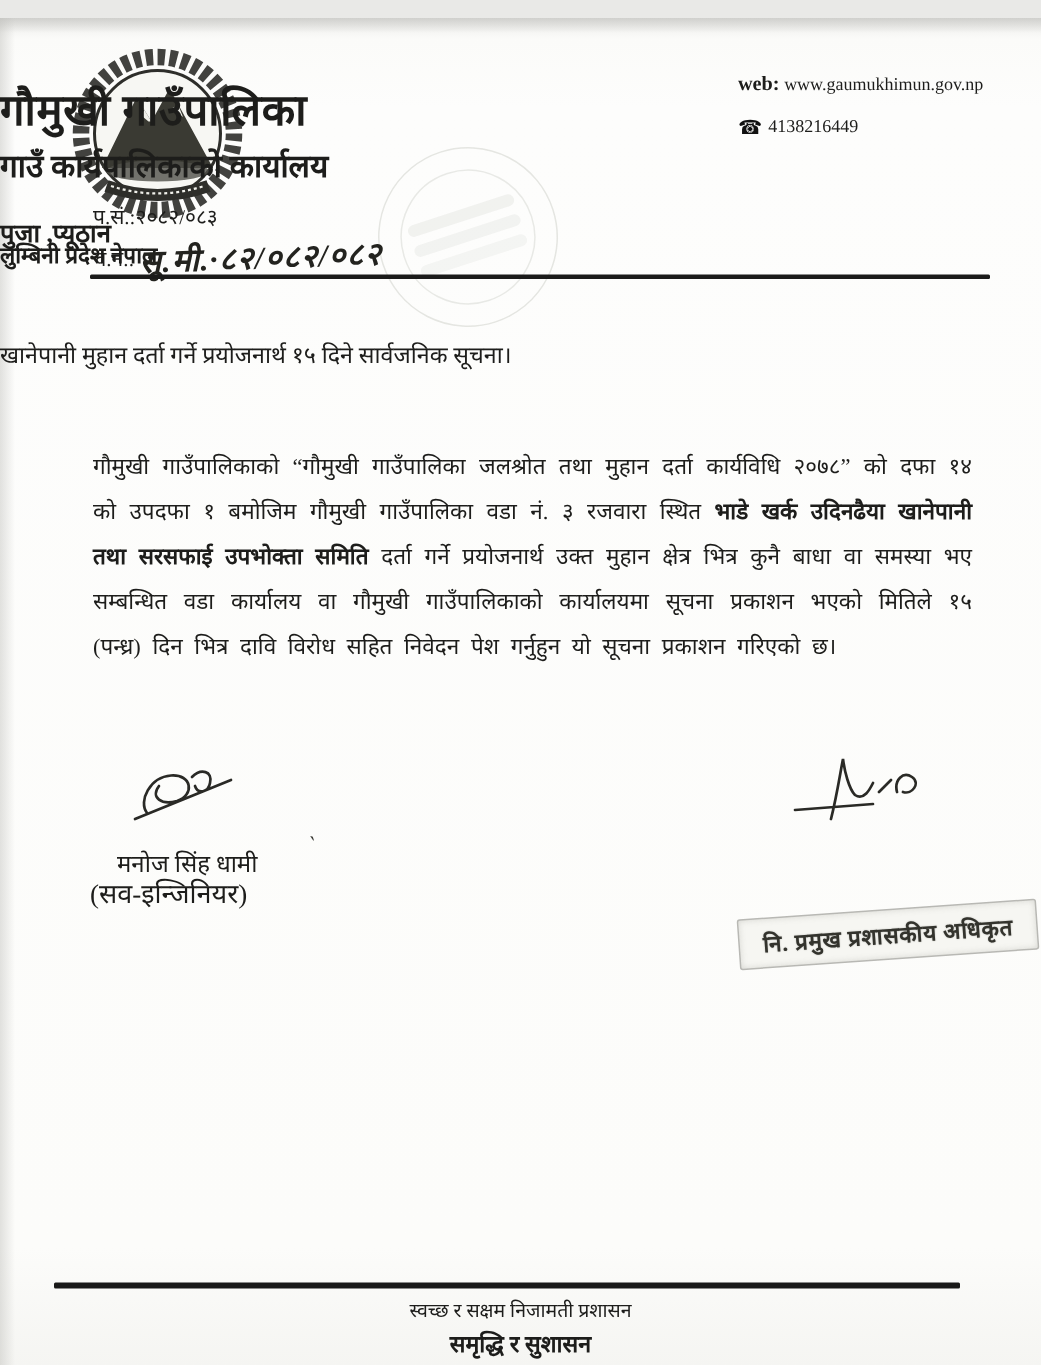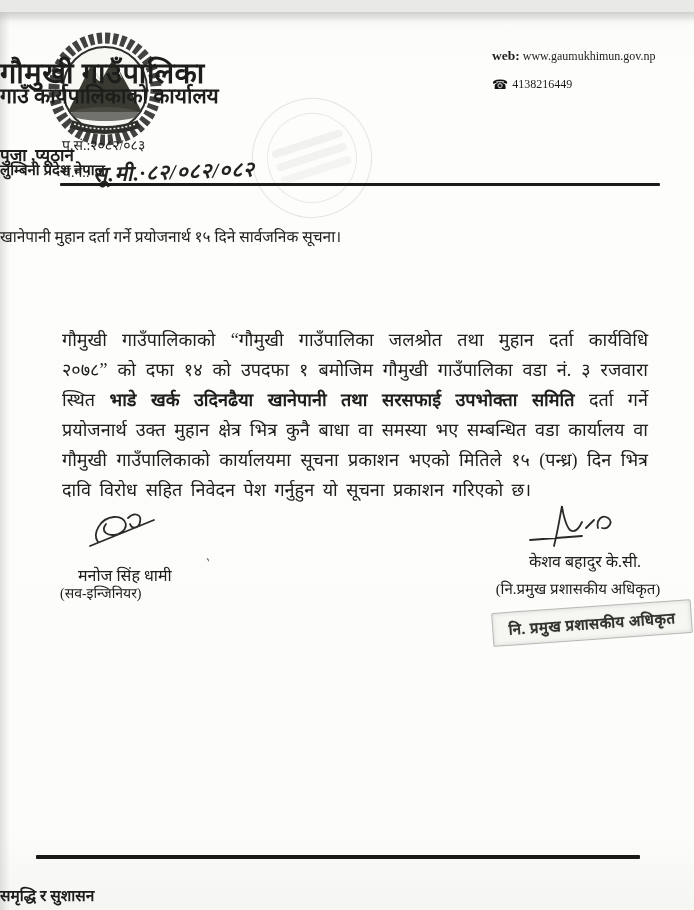"गाउँ कार्यपालिकाको कार्यालय" .office-name { top: 69px -> 84px }
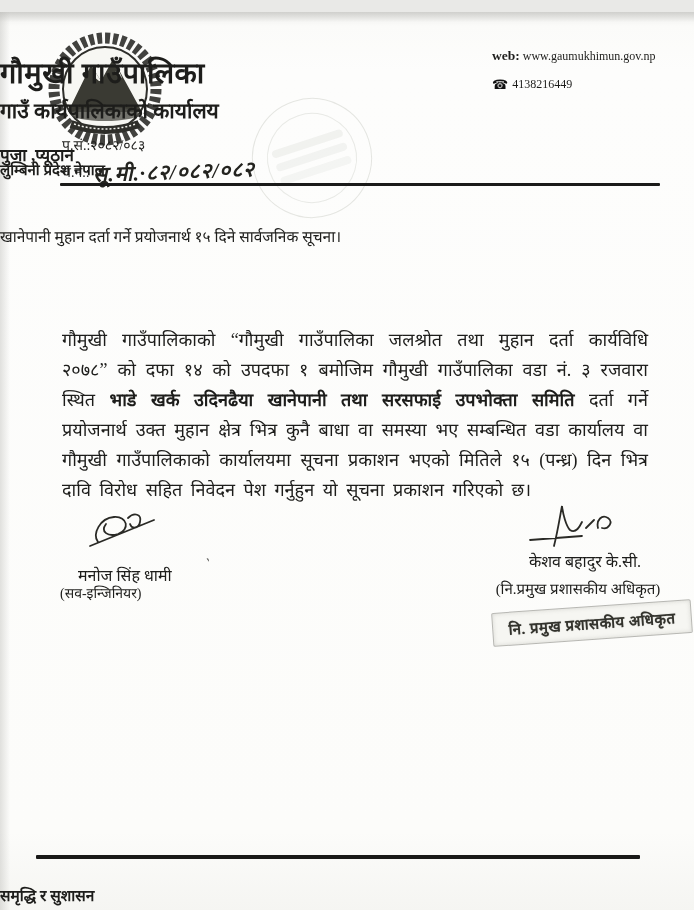"गौमुखी गाउँपालिकाको “गौमुखी गाउँपालिका" .bodytext { font-size: 18px -> 15px; top: 313px -> 285px }
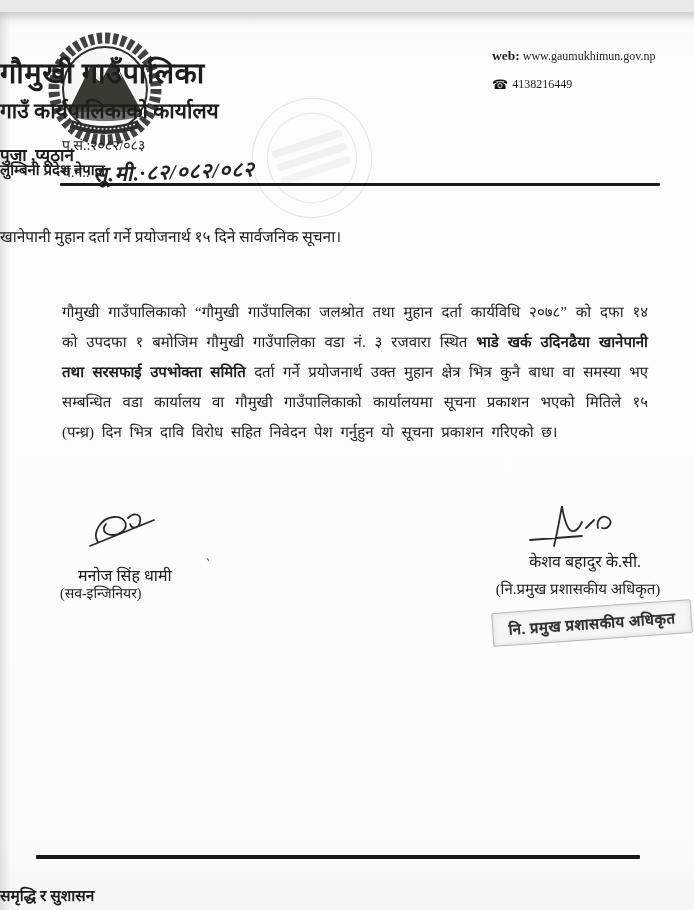"केशव बहादुर के.सी." div.sig-right-name { html: <div>केशव बहादुर के.सी.</div> -> none }
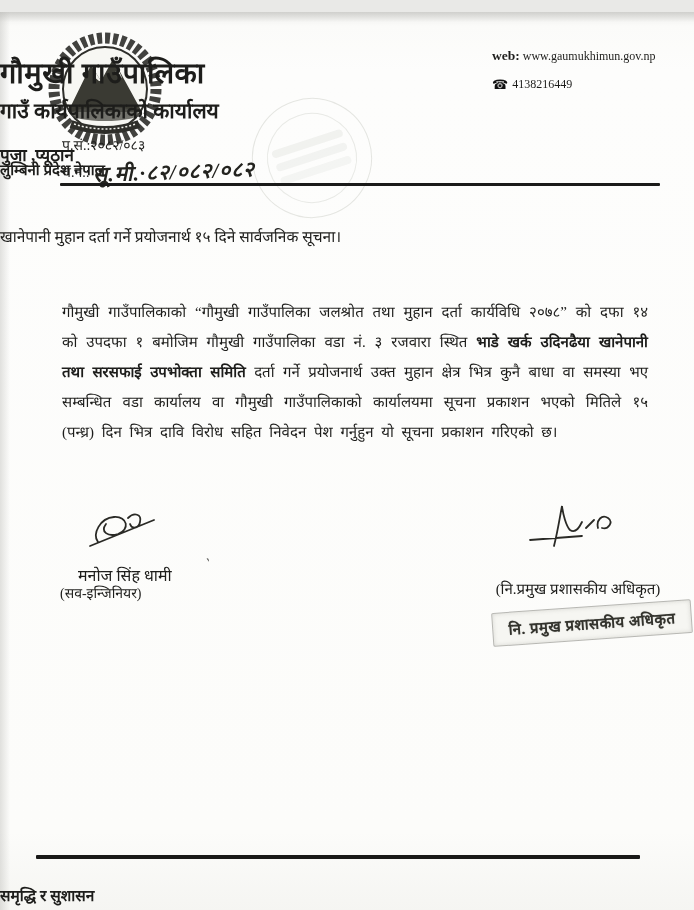"(सव-इन्जिनियर)" .sig-left-desg { font-size: 14px -> 18px }
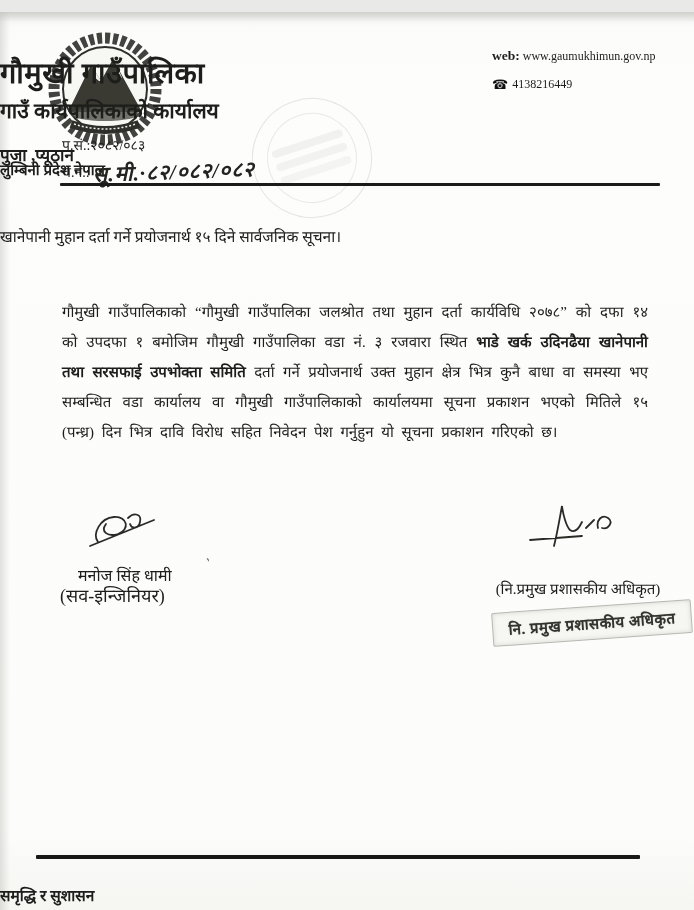"(नि.प्रमुख प्रशासकीय अधिकृत)" div.sig-right-desg { html: <div>(नि.प्रमुख प्रशासकीय अधिकृत)</div> -> none }
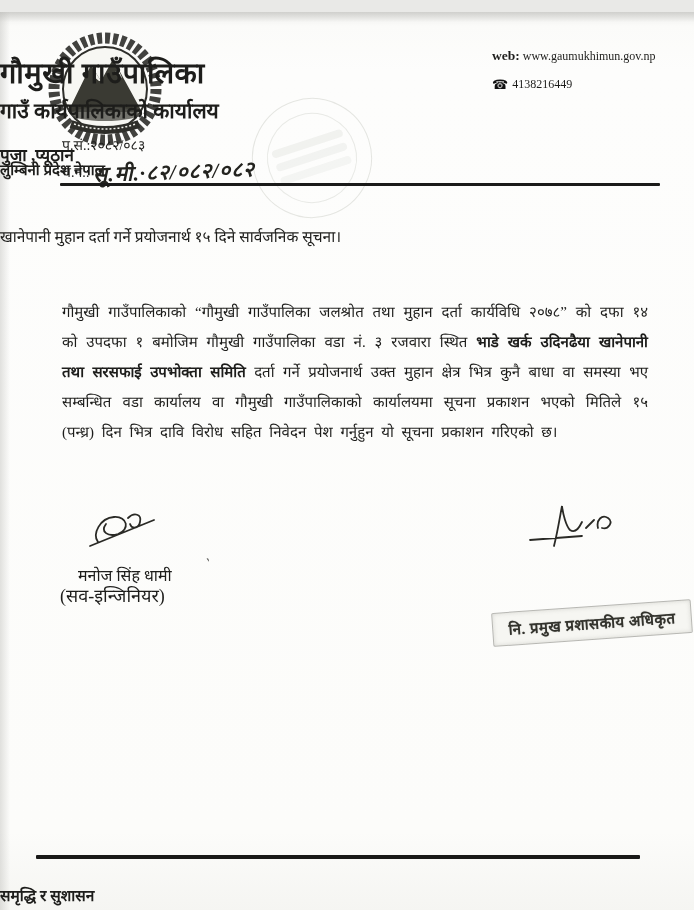"स्वच्छ र सक्षम निजामती प्रशासन" div.footer1 { html: none -> <div>स्वच्छ र सक्षम निजामती प्रशासन</div> }
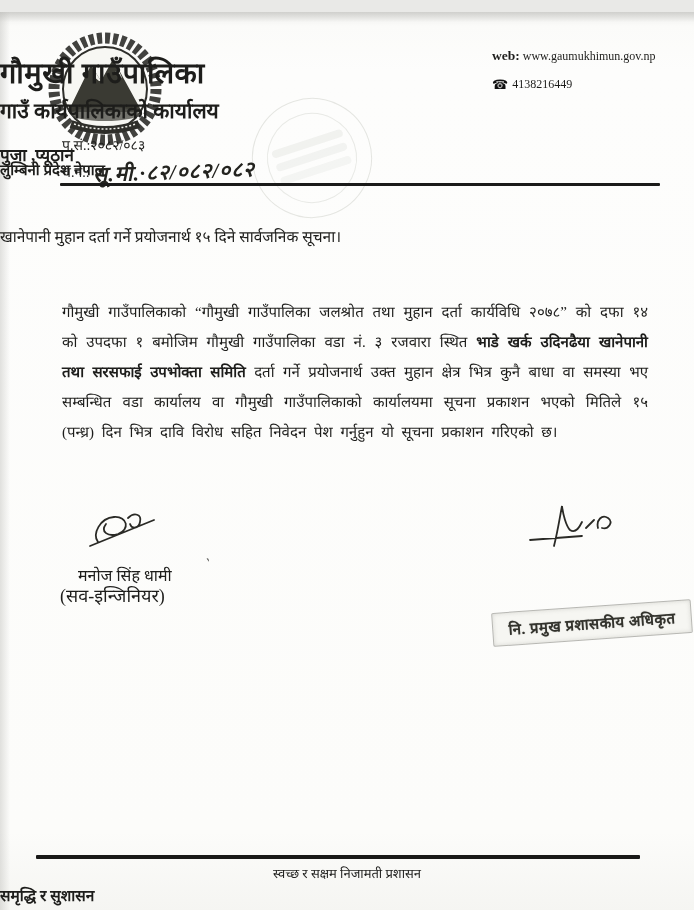"समृद्धि र सुशासन" .footer2 { text-align: none -> center }
